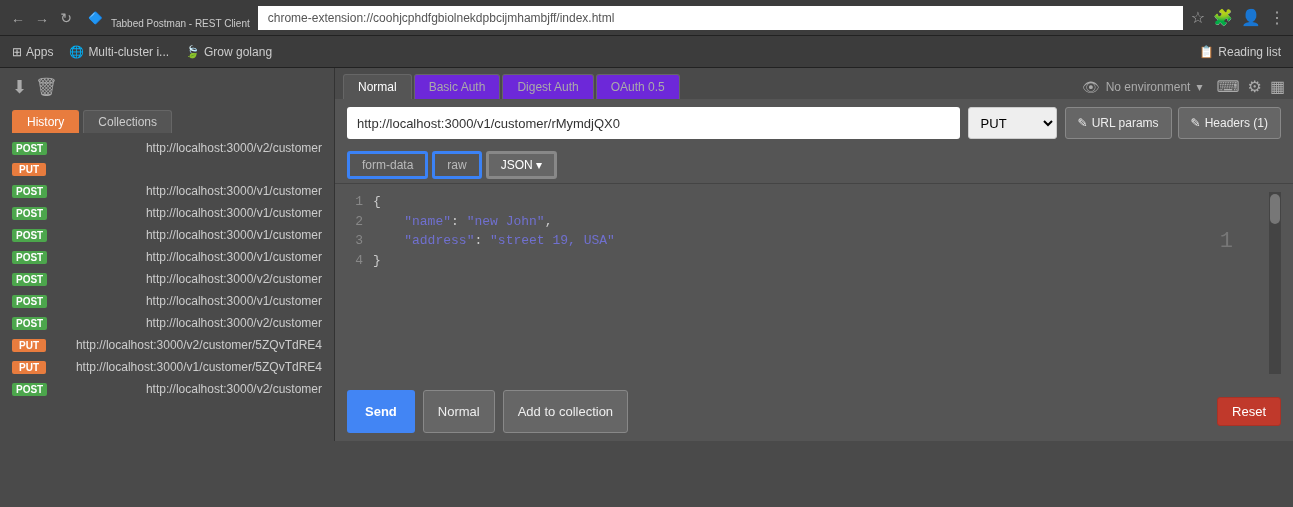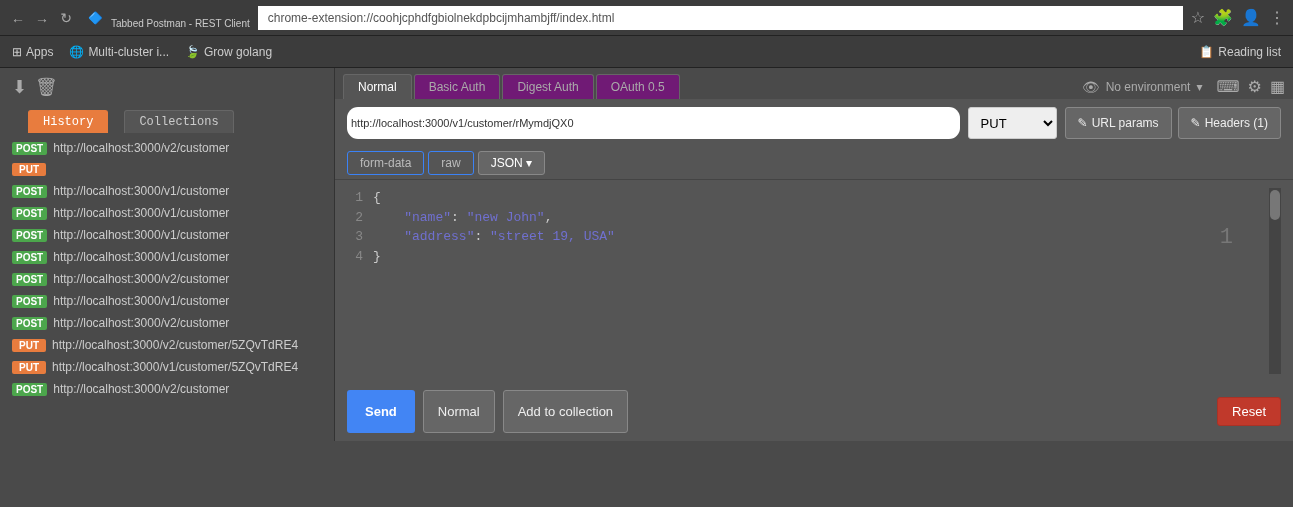"Basic Auth" .req-tab:not(.active) { background: #701a75 -> #6d28d9 }
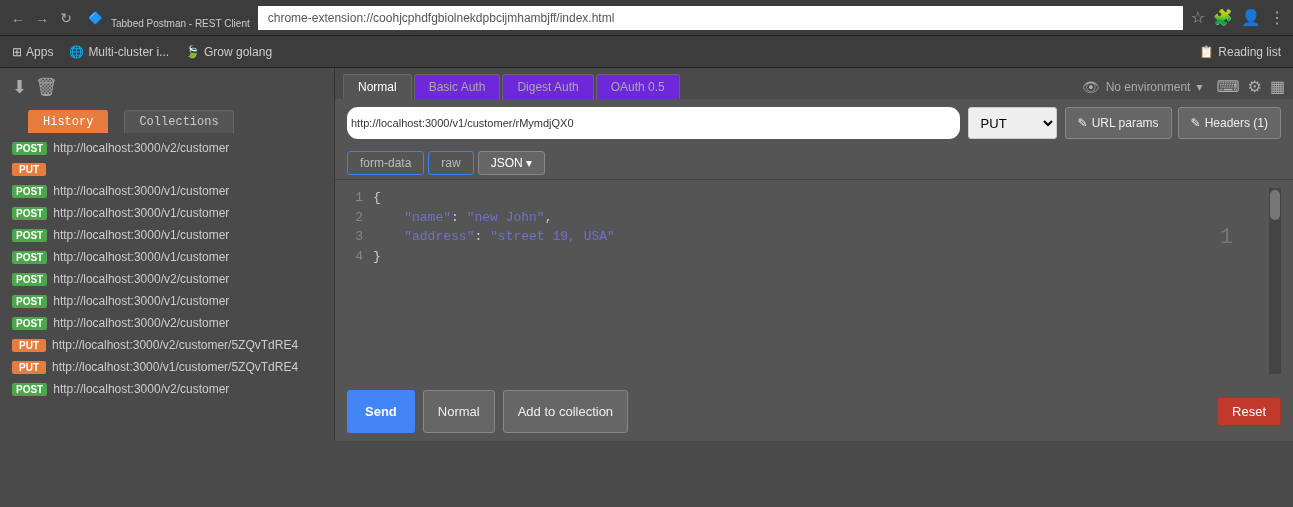"History" .sidebar-tabs { font-family: Liberation Mono, monospace -> none; gap: 16px -> 4px; padding: 4px 28px 0 -> 4px 12px 0 }
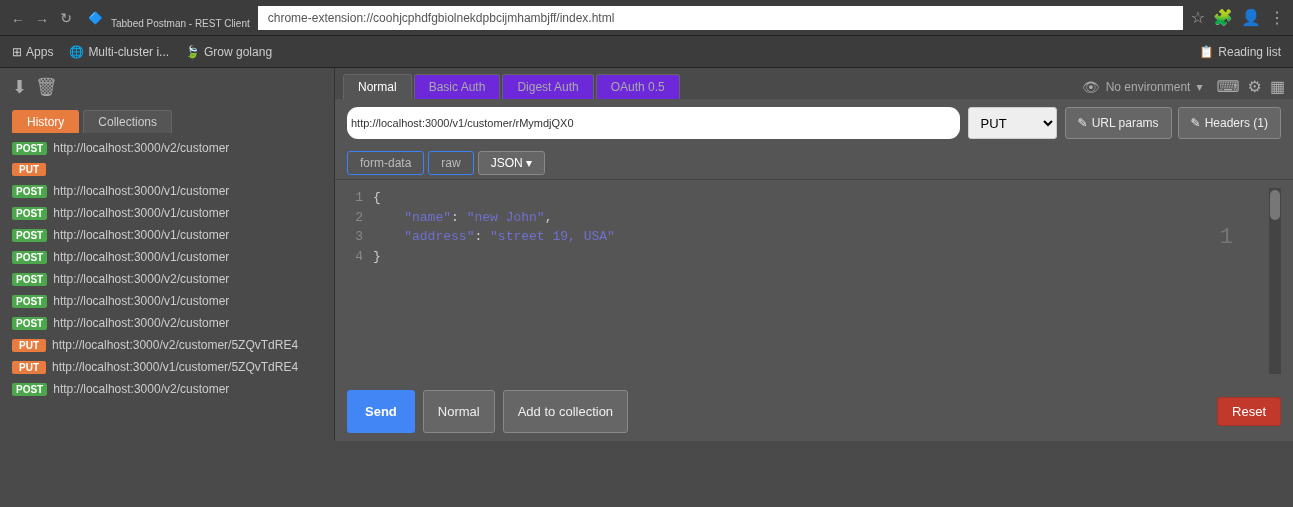"http://localhost:3000/v1/customer/rMymdj" .url-input { border-radius: 11px -> 3px; font-size: 11px -> 13px; padding: 0 4px -> 0 10px }
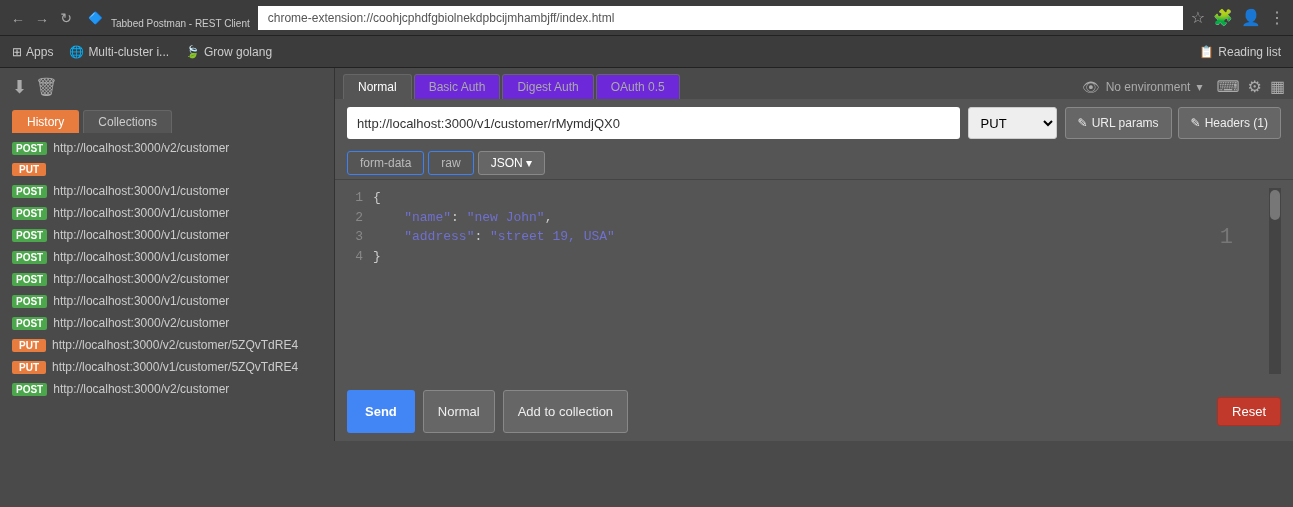"POST" .history-item { gap: 6px -> none; justify-content: none -> space-between }
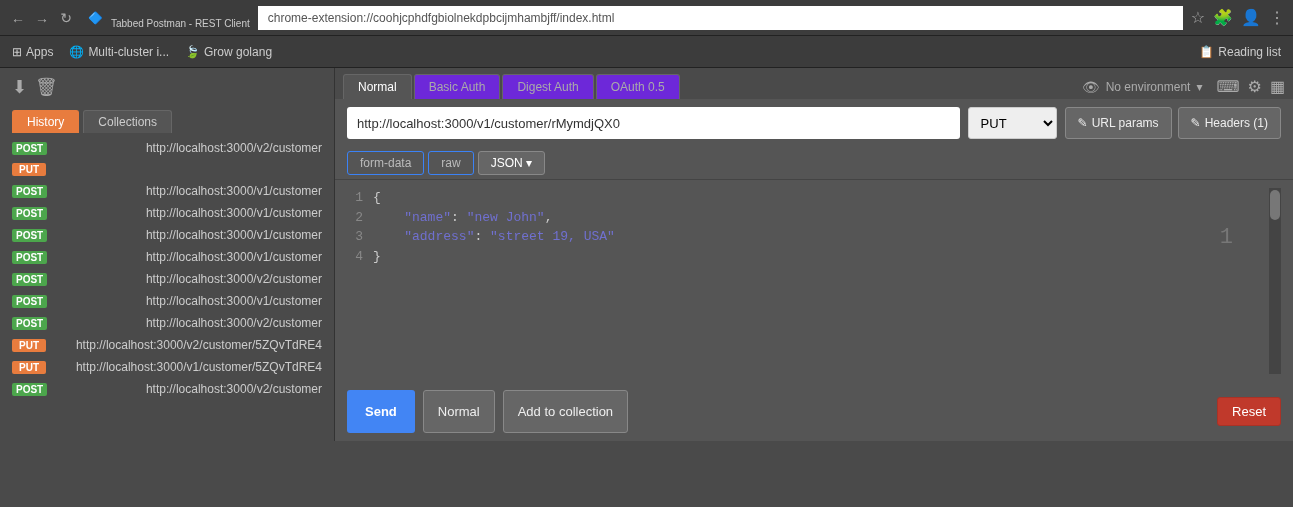"form-data" .body-tab { border: 1px solid #3b82f6 -> 3px solid #3b82f6 }
